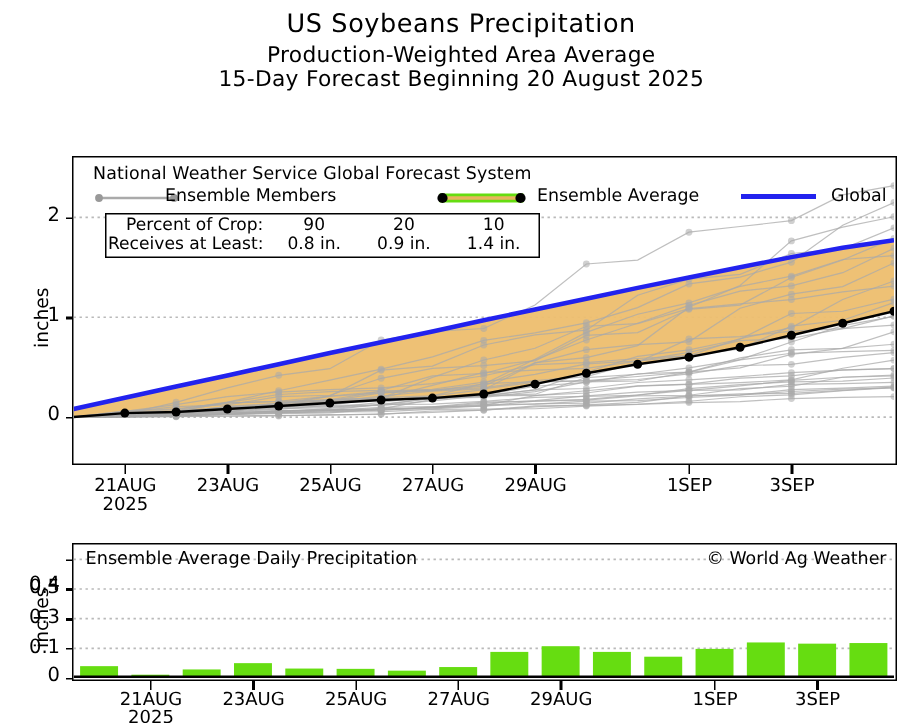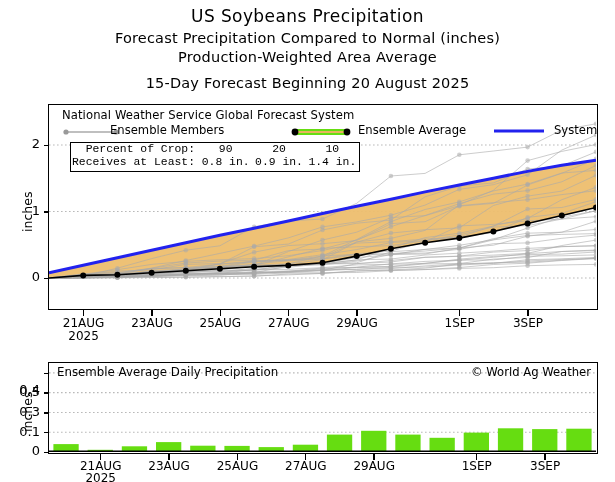"Forecast Precipitation Compared to" div.t2 { html: <div>Forecast Precipitation Compared to Normal (inches)</div> -> none }
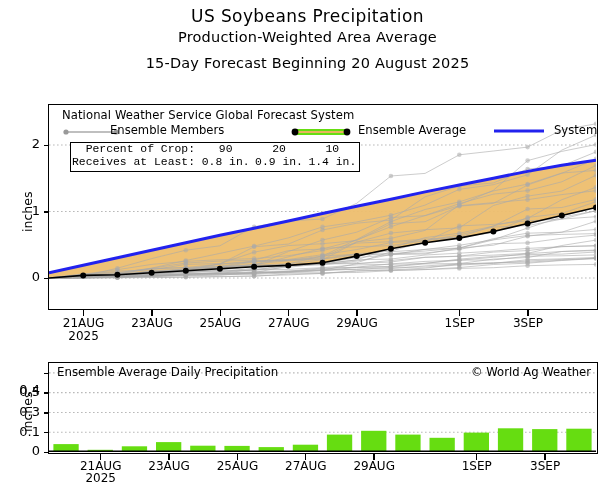"15-Day Forecast Beginning 20 August" .t4 { margin-top: 10px -> 0 }
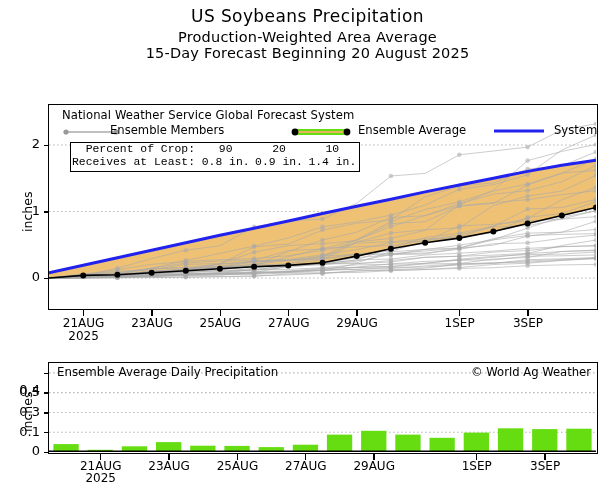"System" span.lg-item { text: System -> Global }
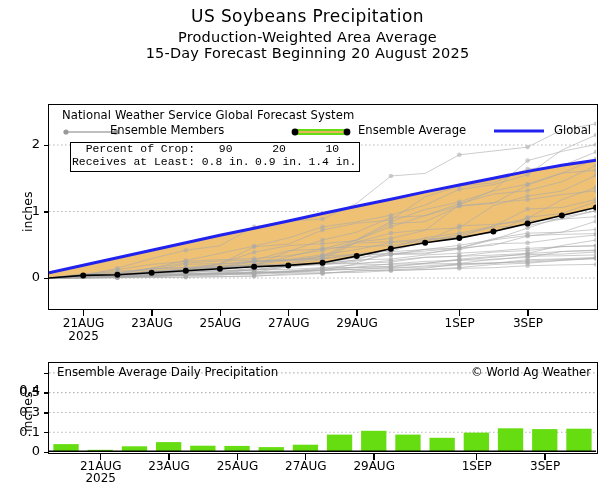"Percent of Crop:" .statbox td { font-family: Liberation Mono, monospace -> none }
